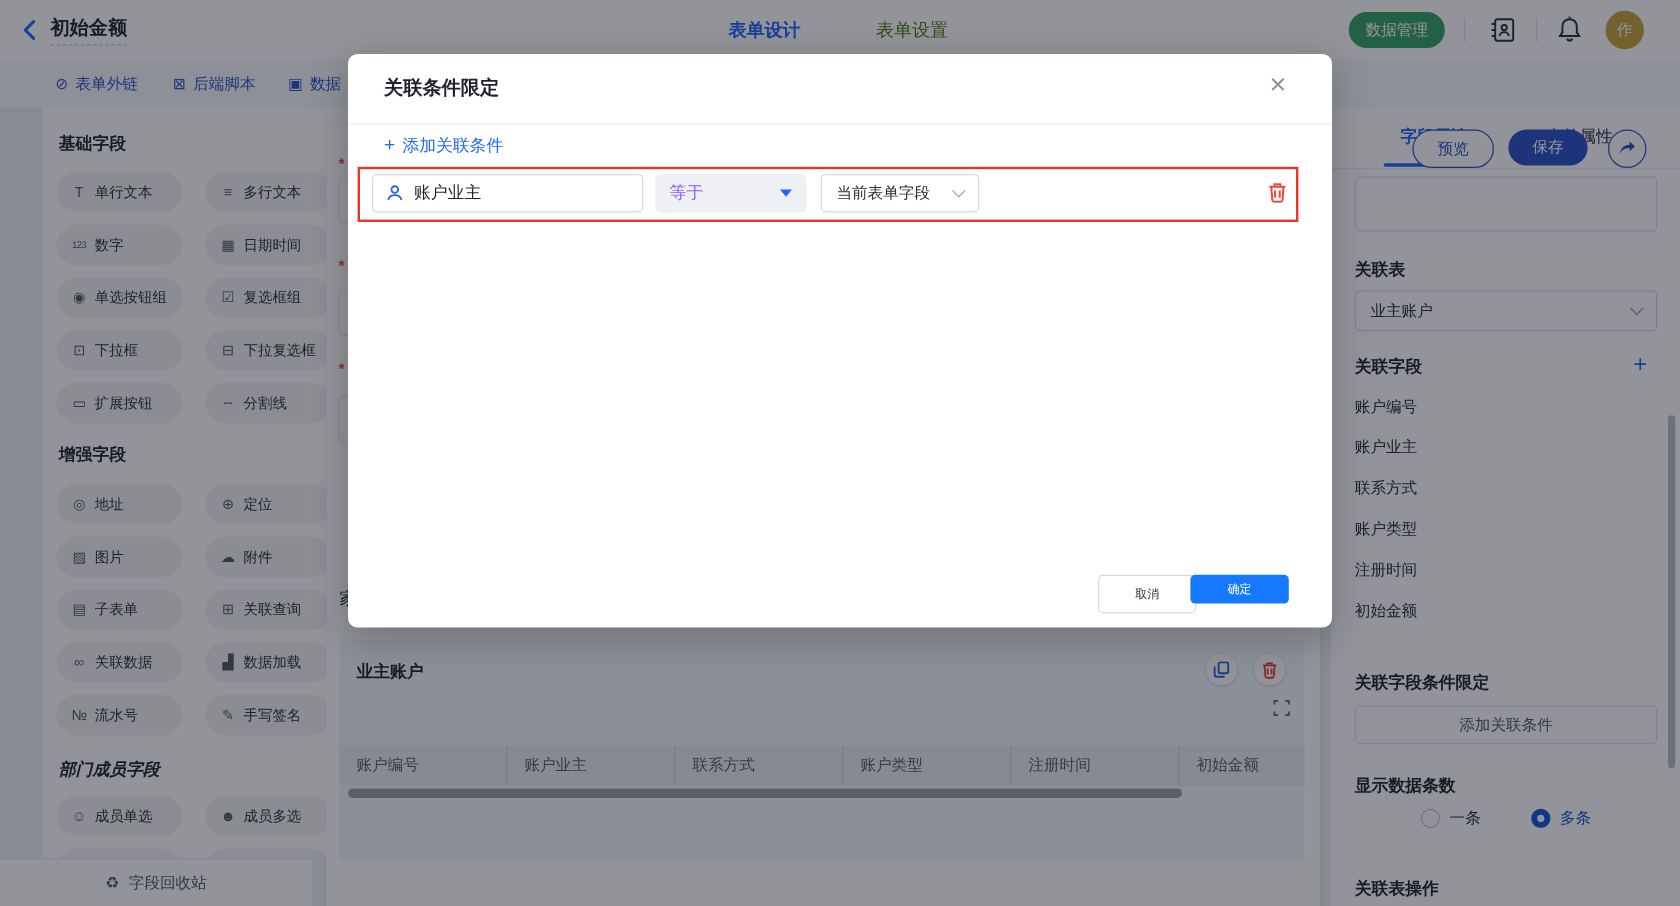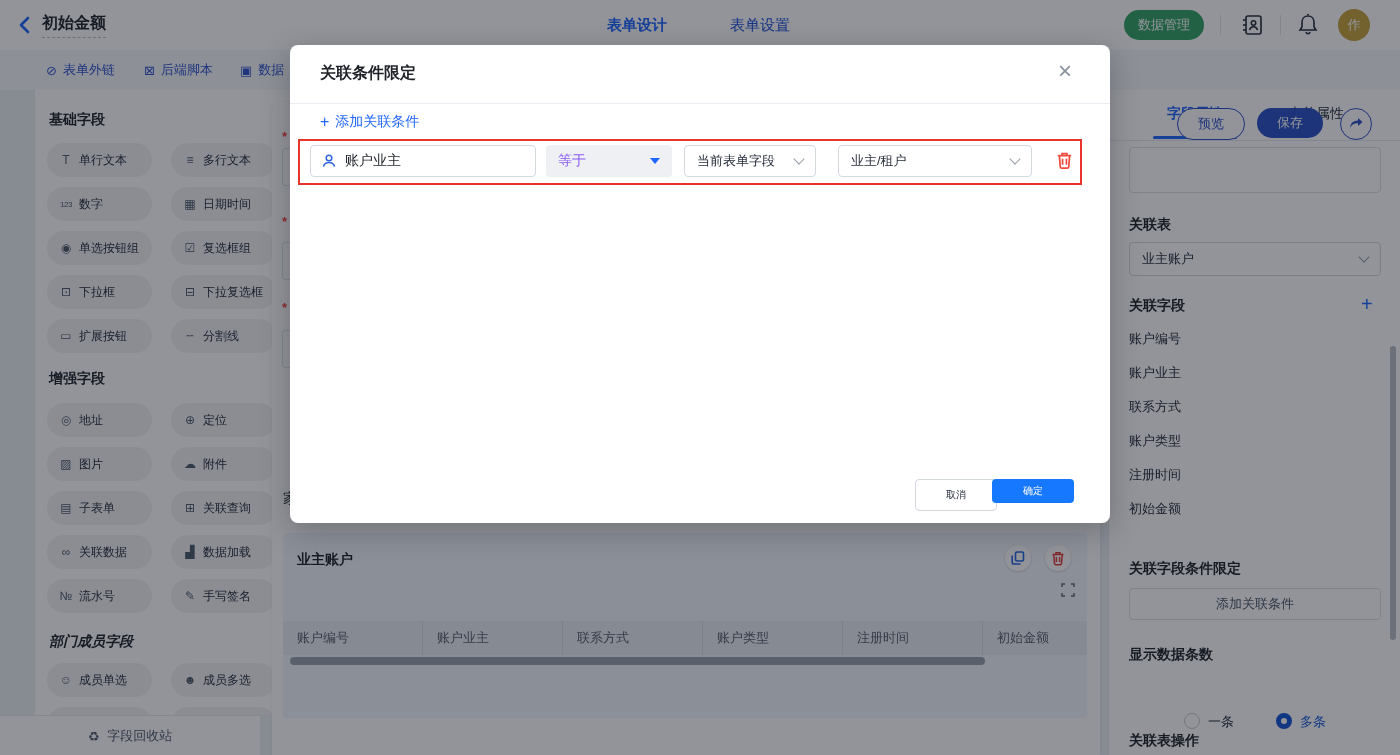"表单设置" span.abs { color: #1d4ed8 -> #4d7c0f }
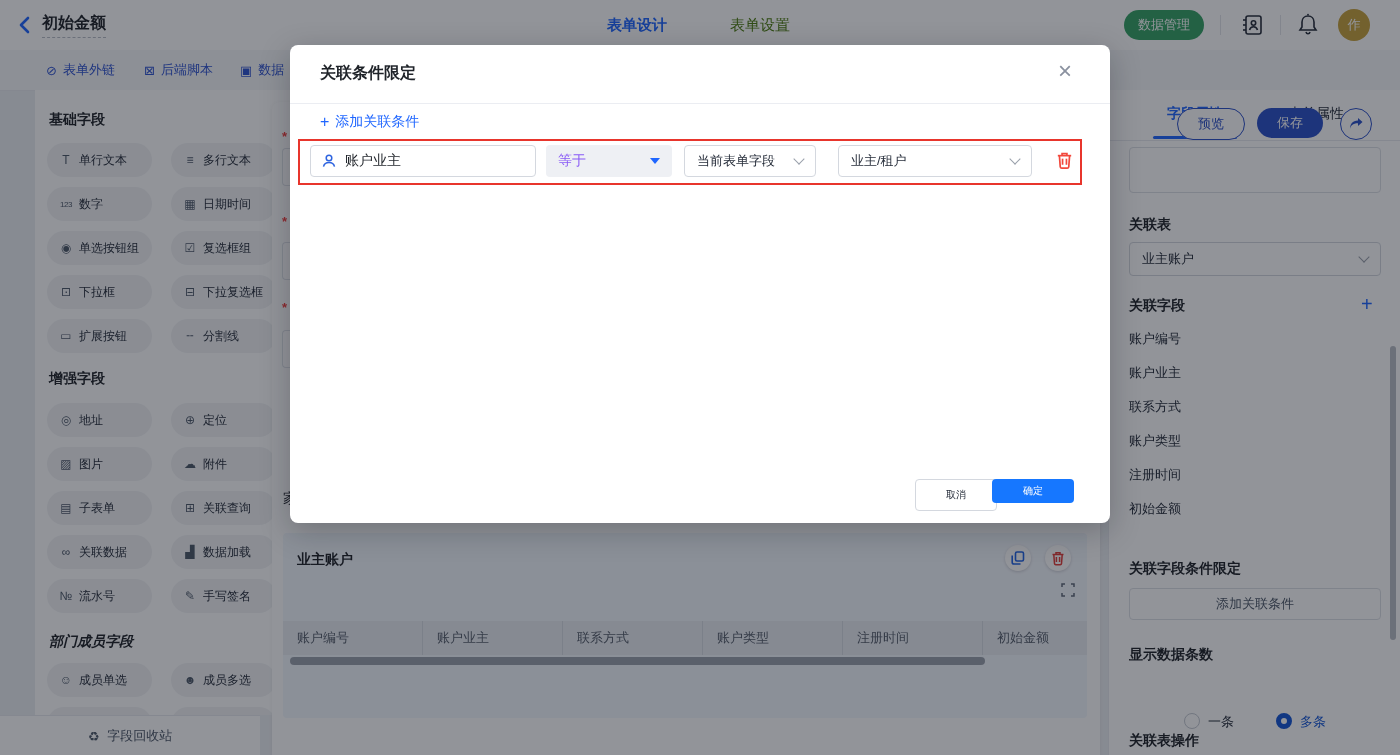"业主/租户" div.select { html: <div> <span>业主/租户</span> <span></span> </div> -> none }
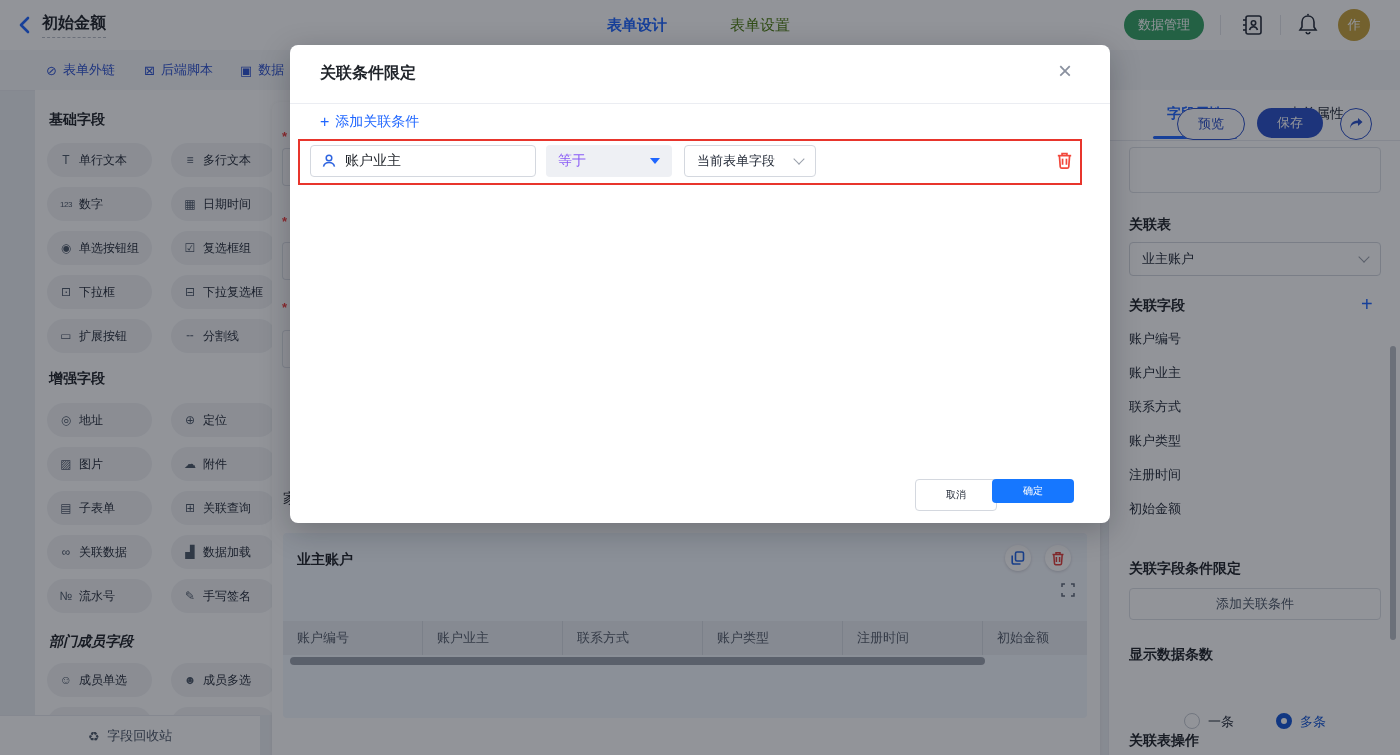"一条" .flex { align-items: none -> center; margin-top: 40px -> none }
